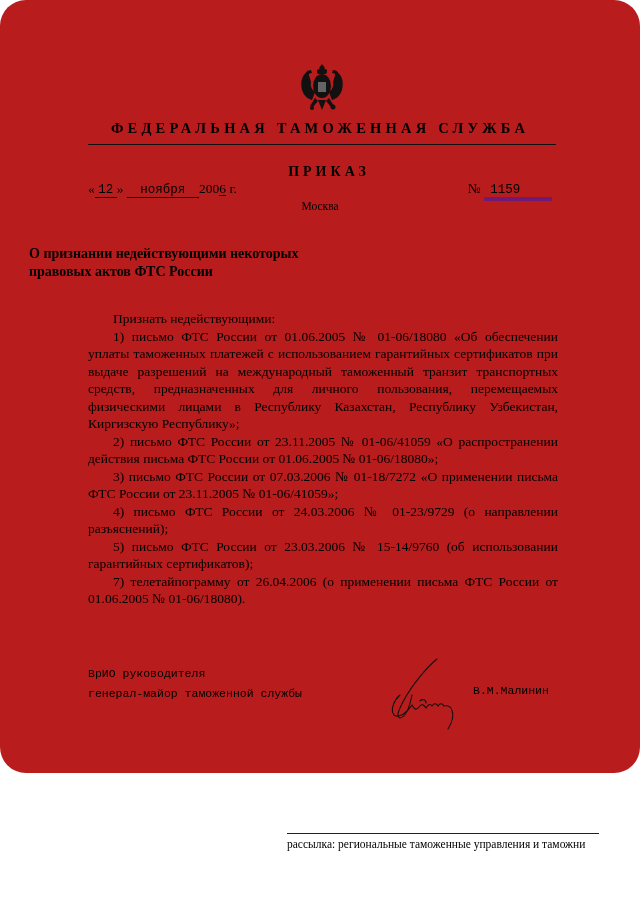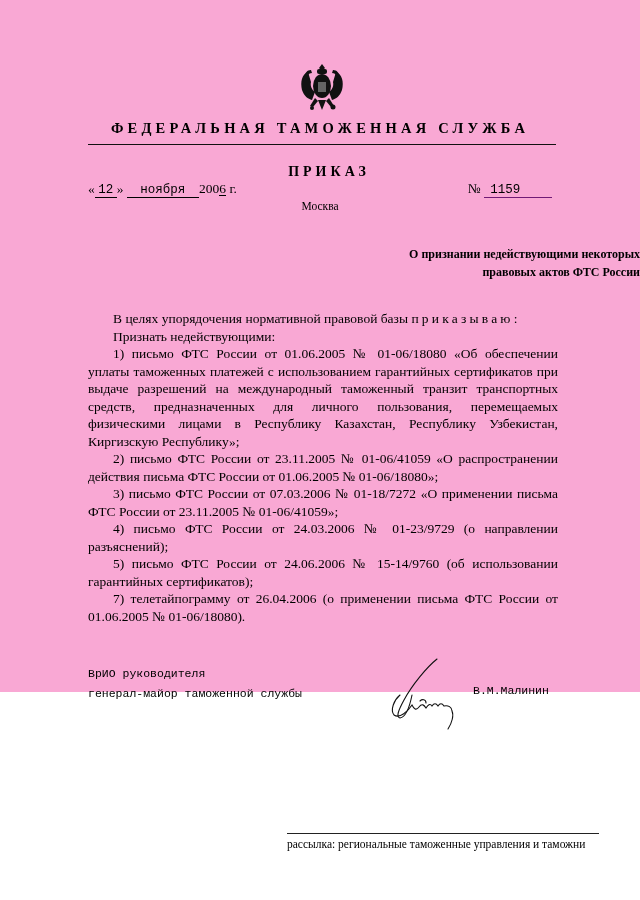"ФЕДЕРАЛЬНАЯ ТАМОЖЕННАЯ СЛУЖБА" .page { background: #f9a8d4 -> #b91c1c; border-radius: none -> 26px; height: 692px -> 773px }
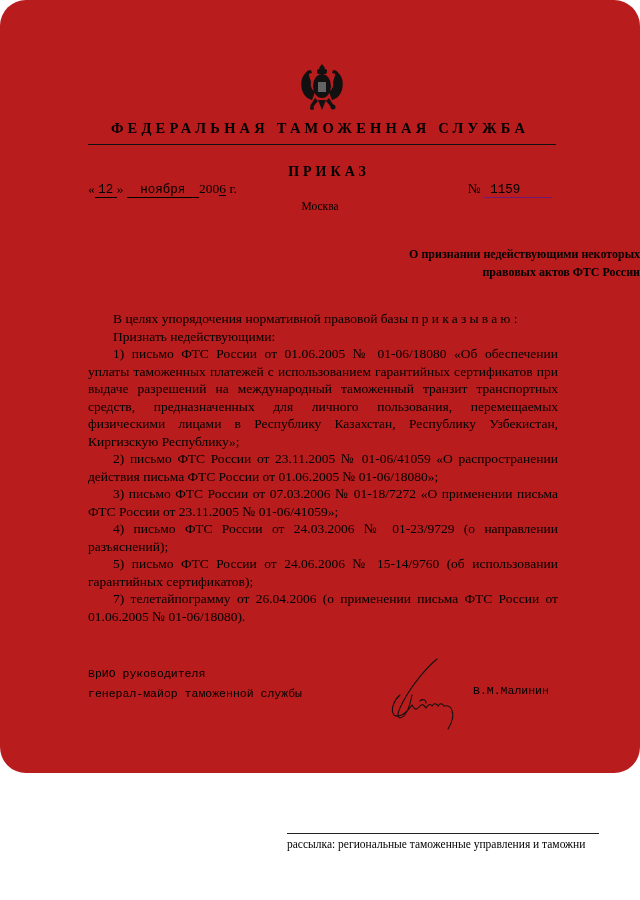"1159" .num-line .u { border-bottom: 1px solid #701a75 -> 4px solid #701a75 }
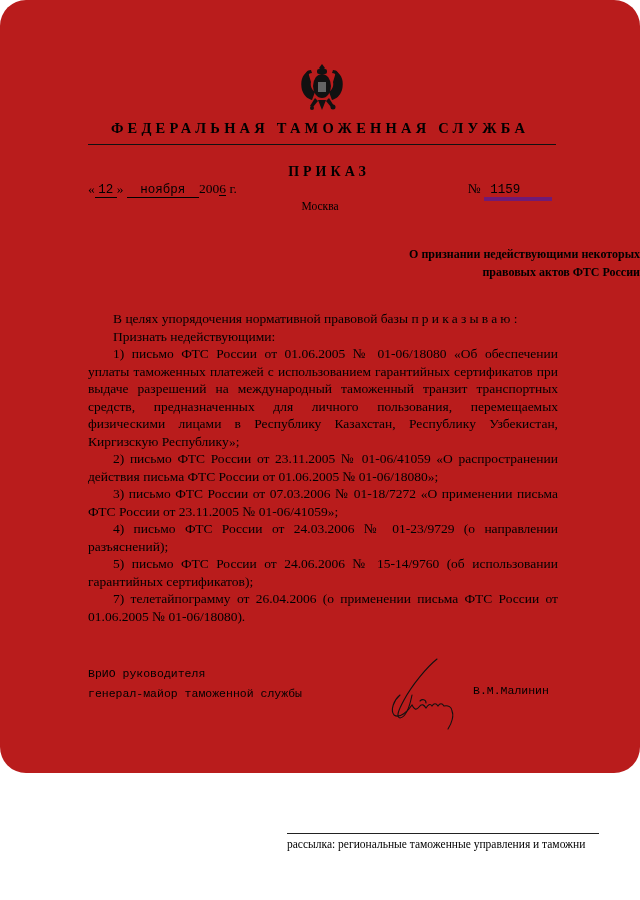"О признании недействующими некоторых" .subject { font-size: 12px -> 14px; padding-left: 1px -> 29px; text-align: right -> left }
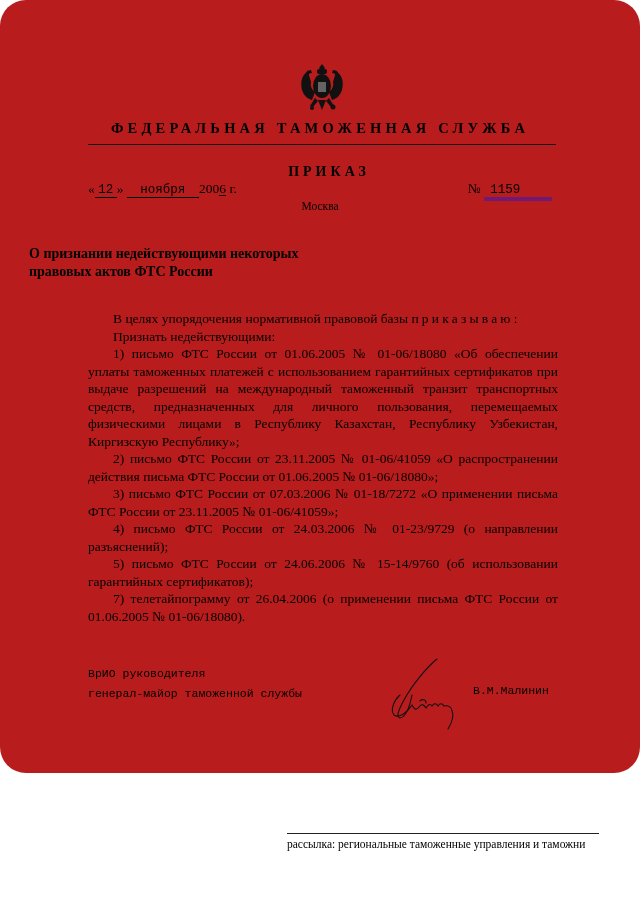"В целях упорядочения нормативной" p.lead { html: <p><span>В целях упорядочения нормативной правовой базы </span><span>приказываю:</span></p> -> none }
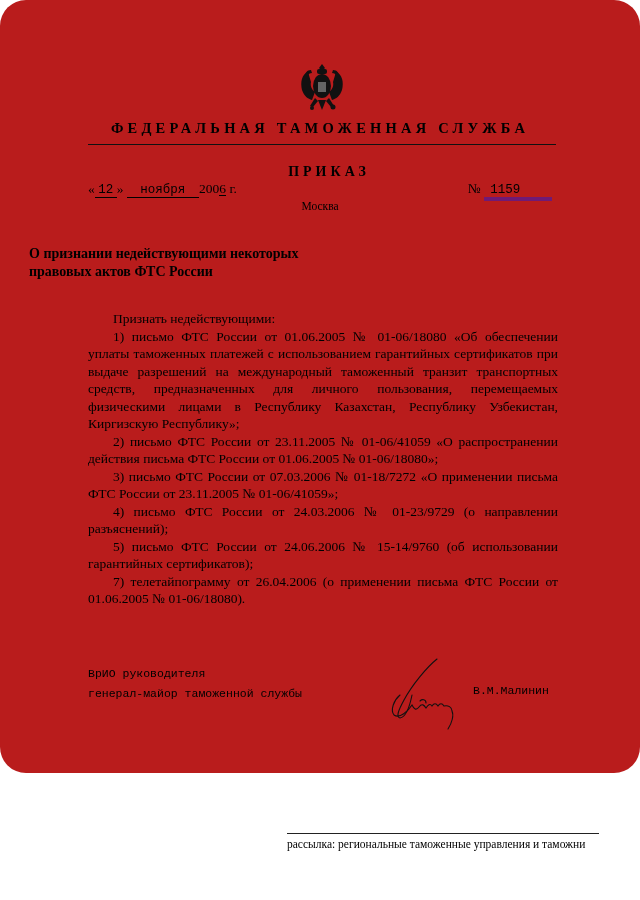"5) письмо ФТС России от" p { text: 24.06.2006 -> 23.03.2006 }
